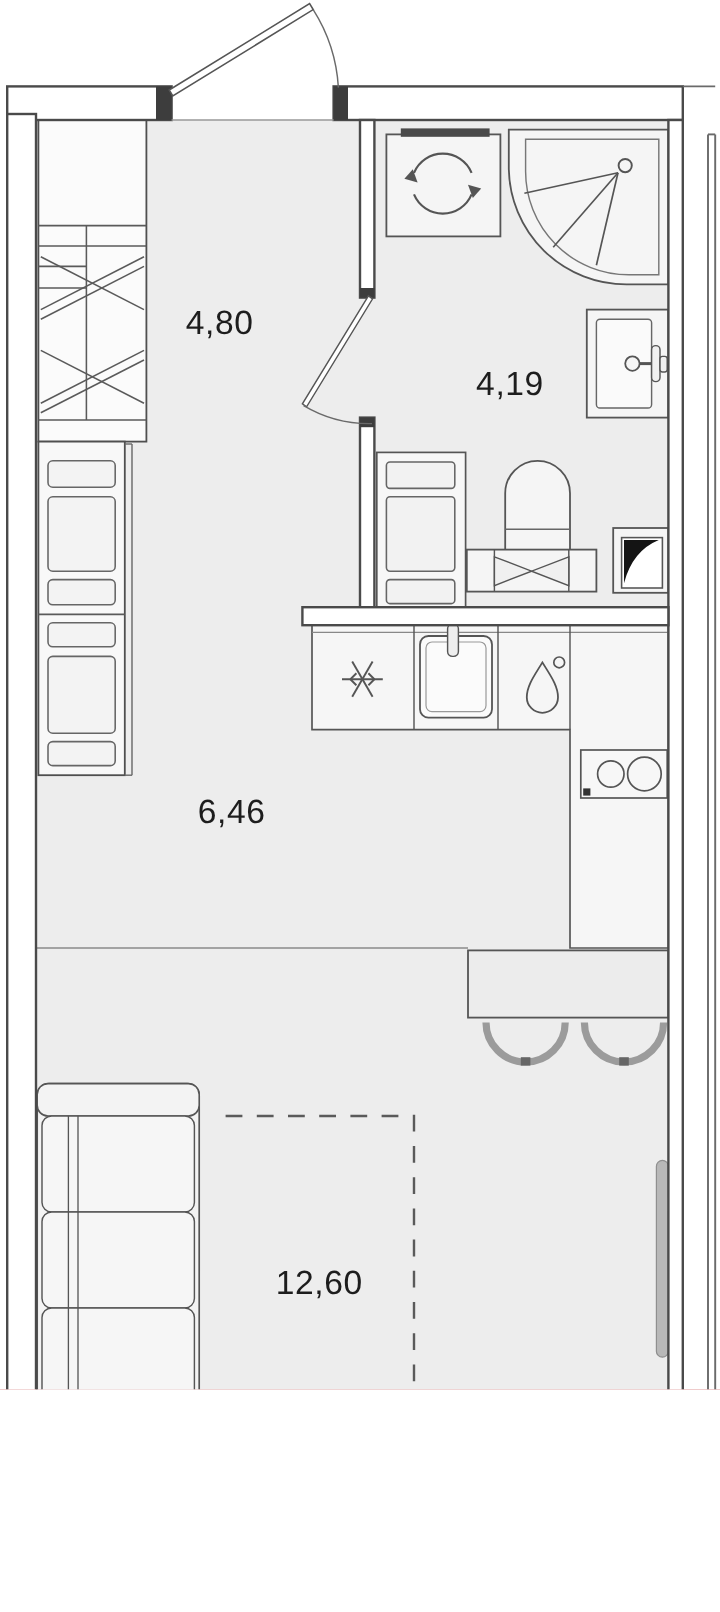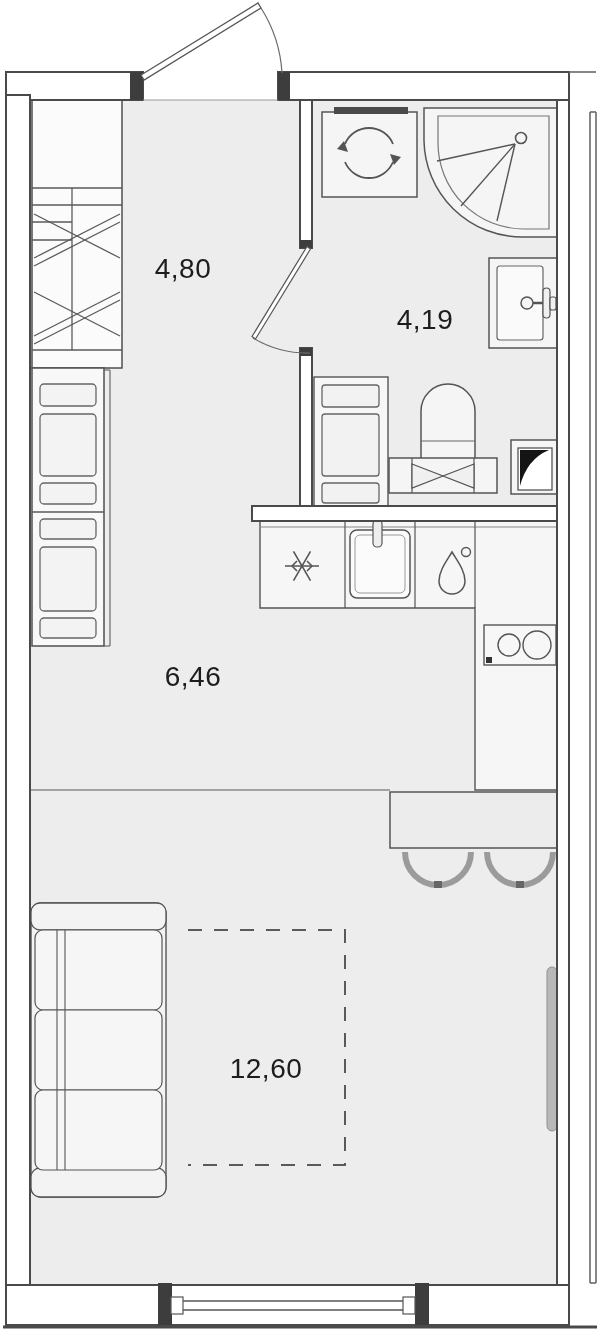"4,80" #stage { height: 1343px -> 1158px }
